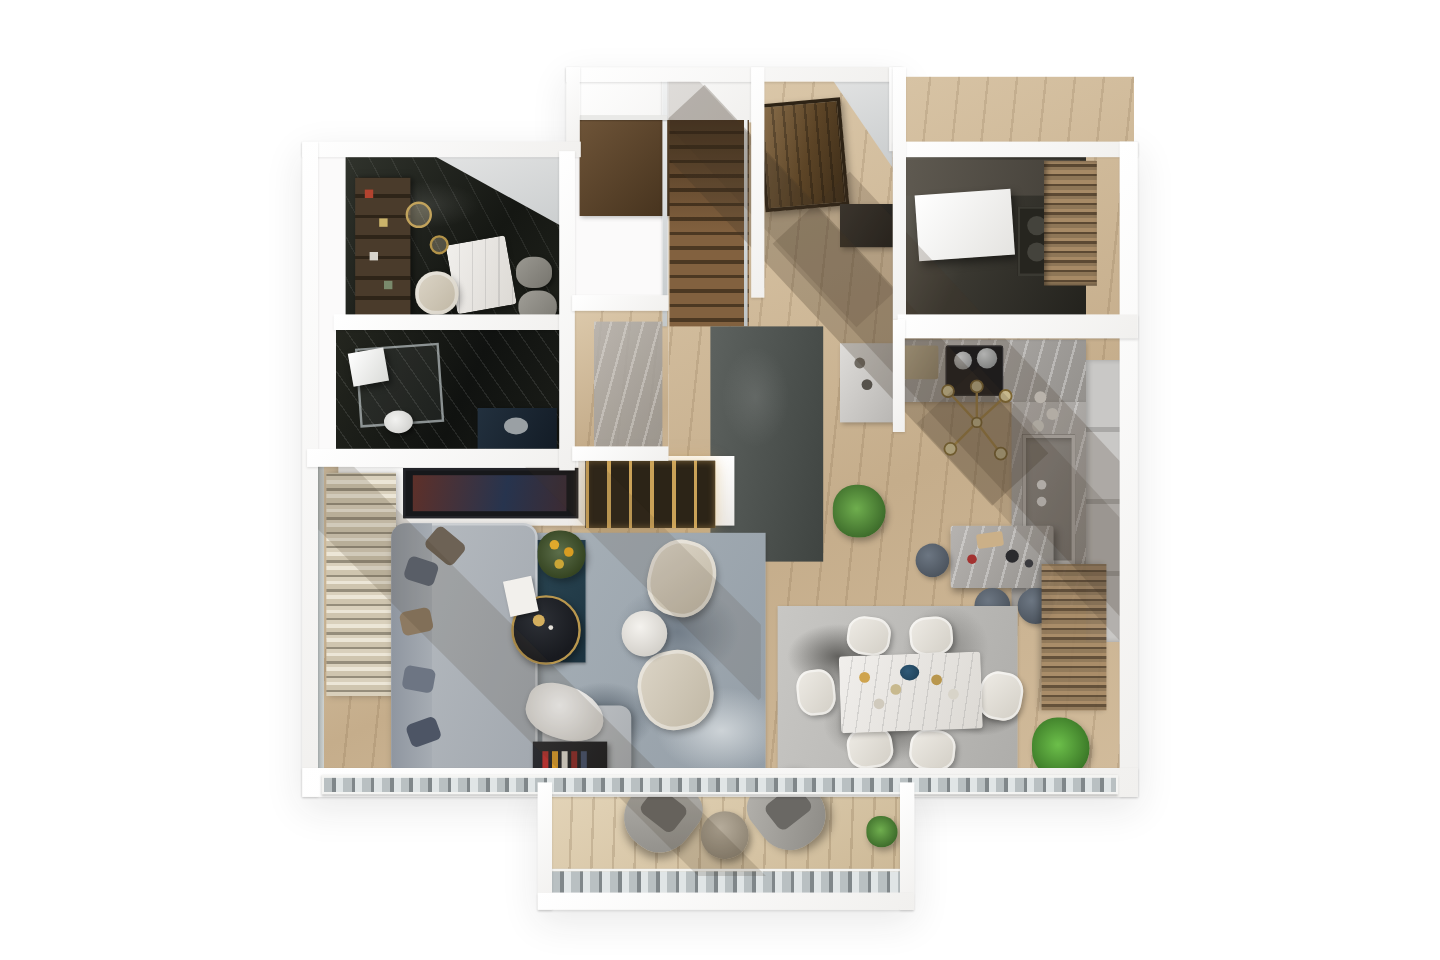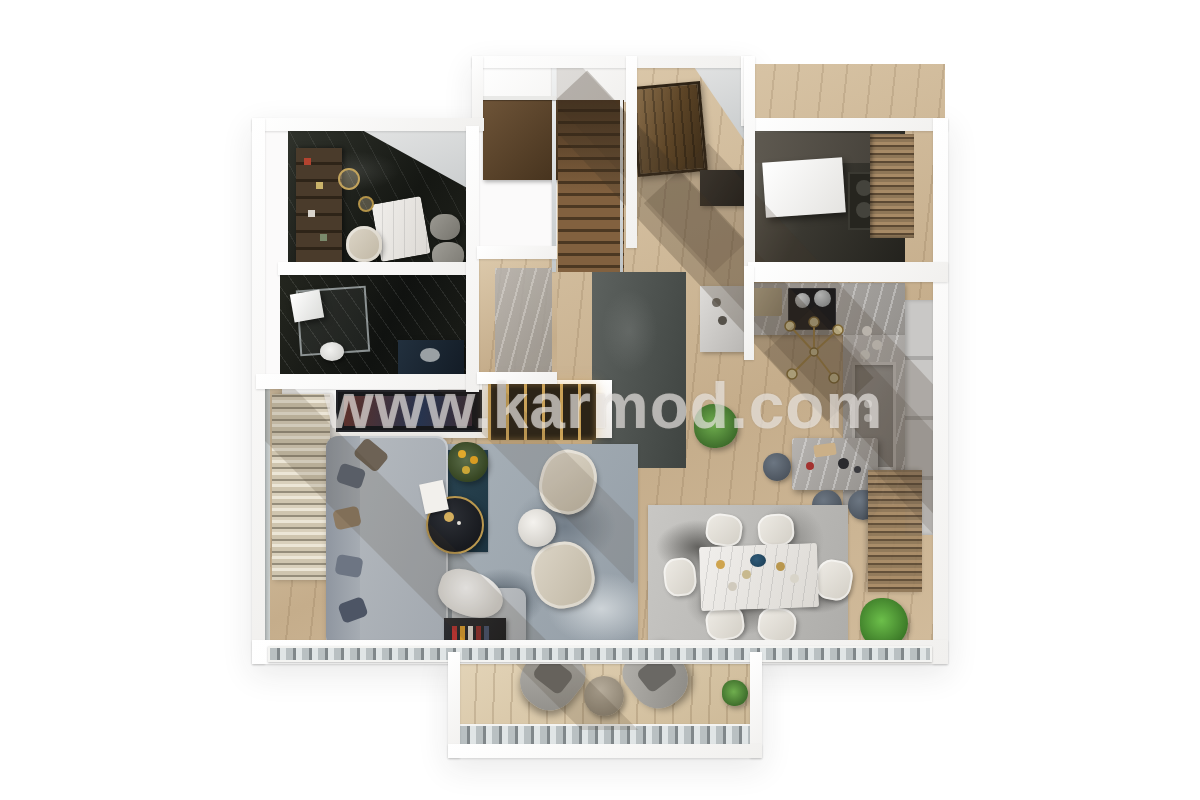"www.karmod.com" div.abs { html: <div>www.karmod.com</div> -> none }
